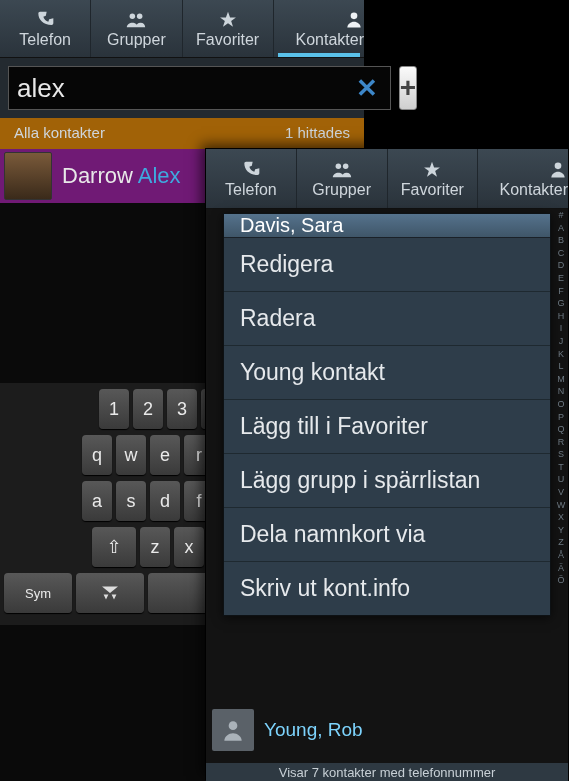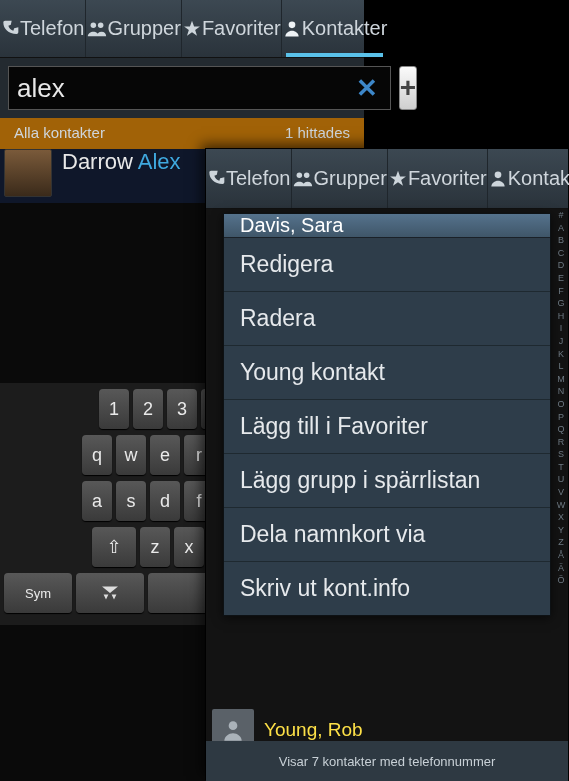"Telefon" .tab { flex-direction: row -> column; font-size: 20px -> 16px }
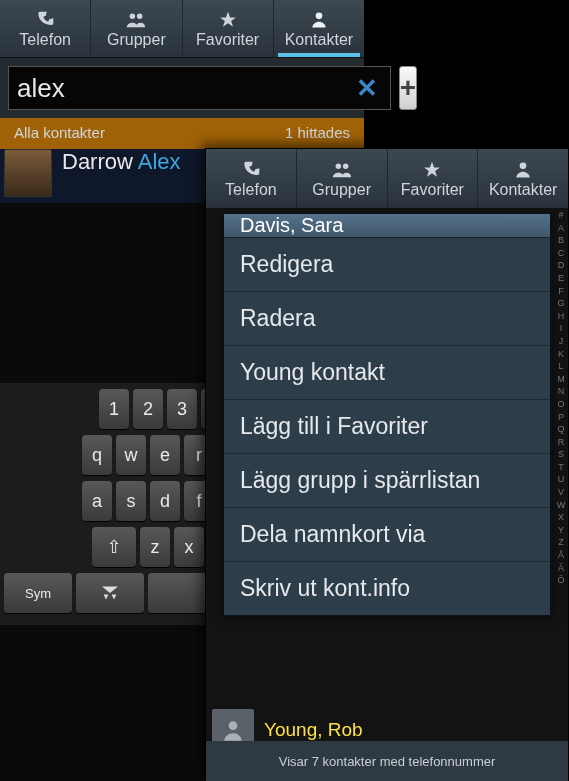"Kontakter" .tab:last-child { align-items: none -> flex-end }
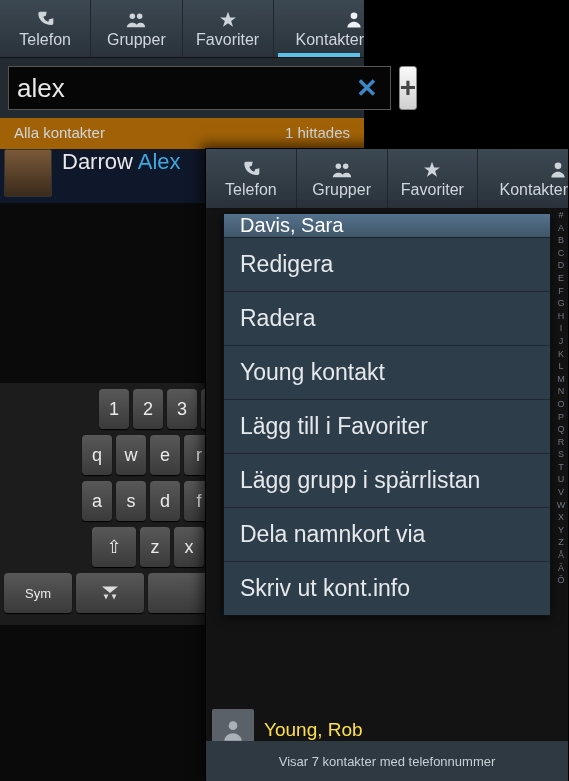"Darrow Alex" .result-row { align-items: flex-start -> center; background: #0f172a -> #701a75 }
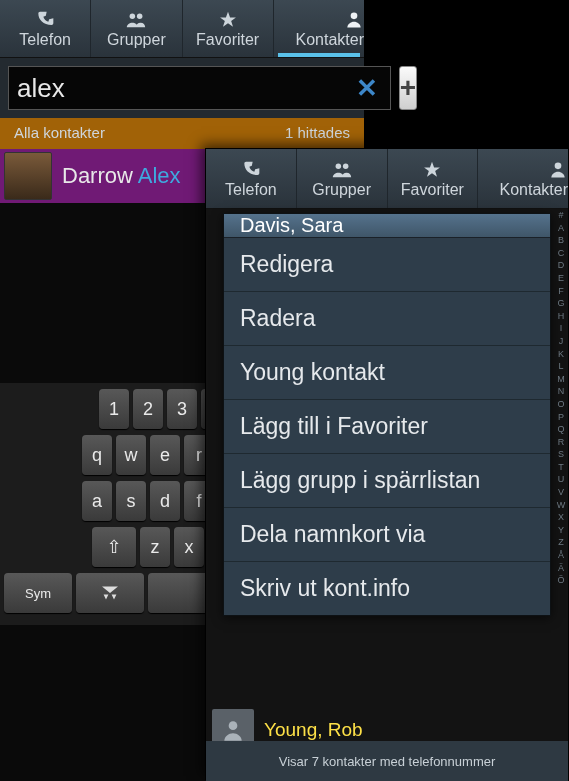"Young, Rob" .bg-name { color: #fde047 -> #7dd3fc }
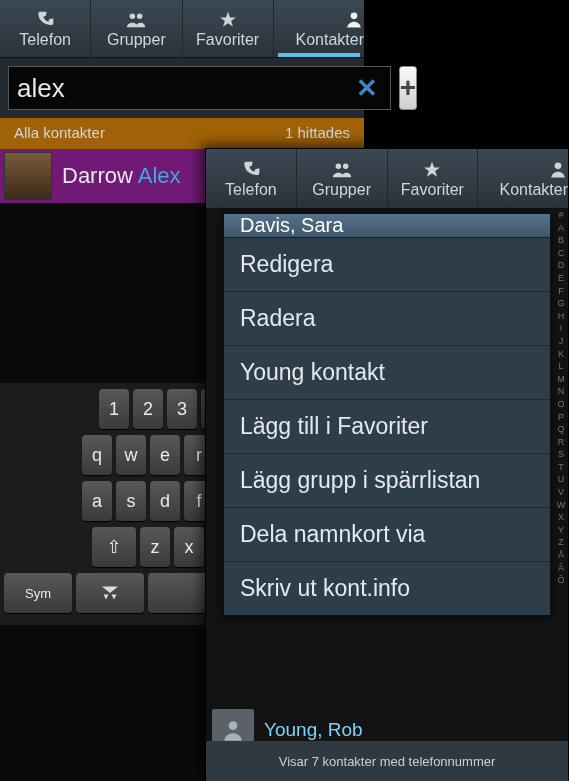"Visar 7 kontakter med telefonnummer" .footer-status { height: 40px -> 18px }
